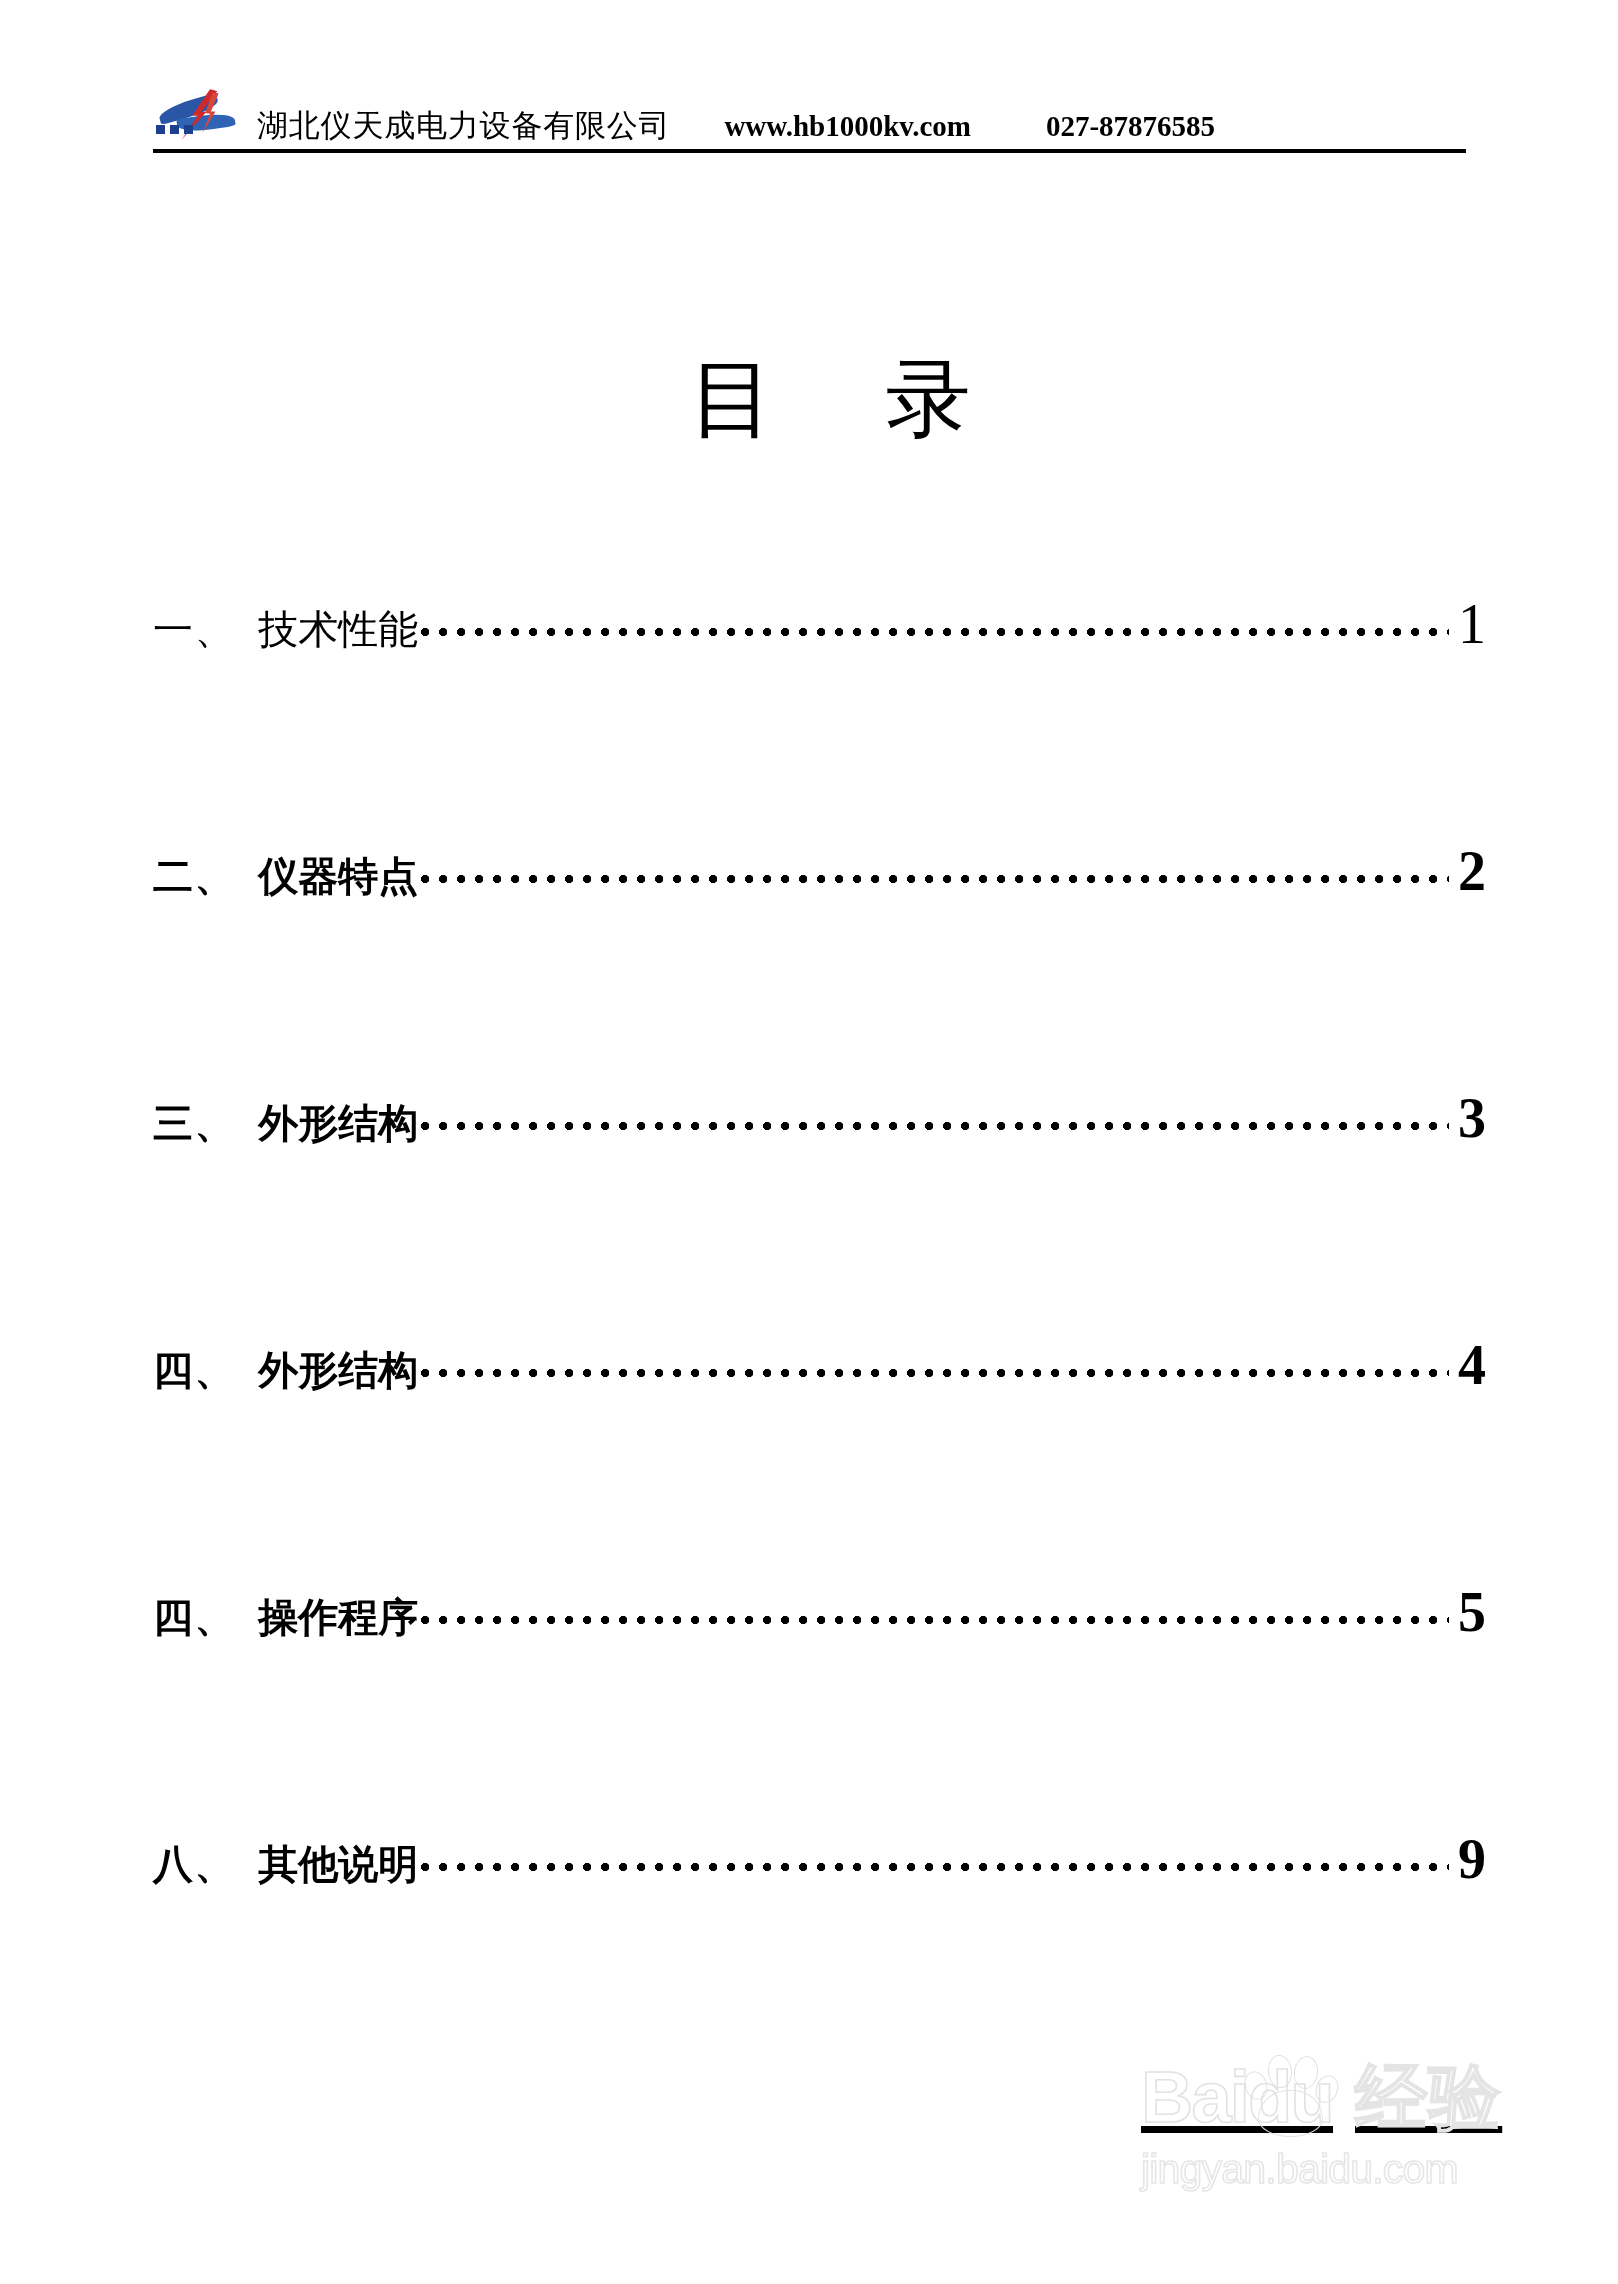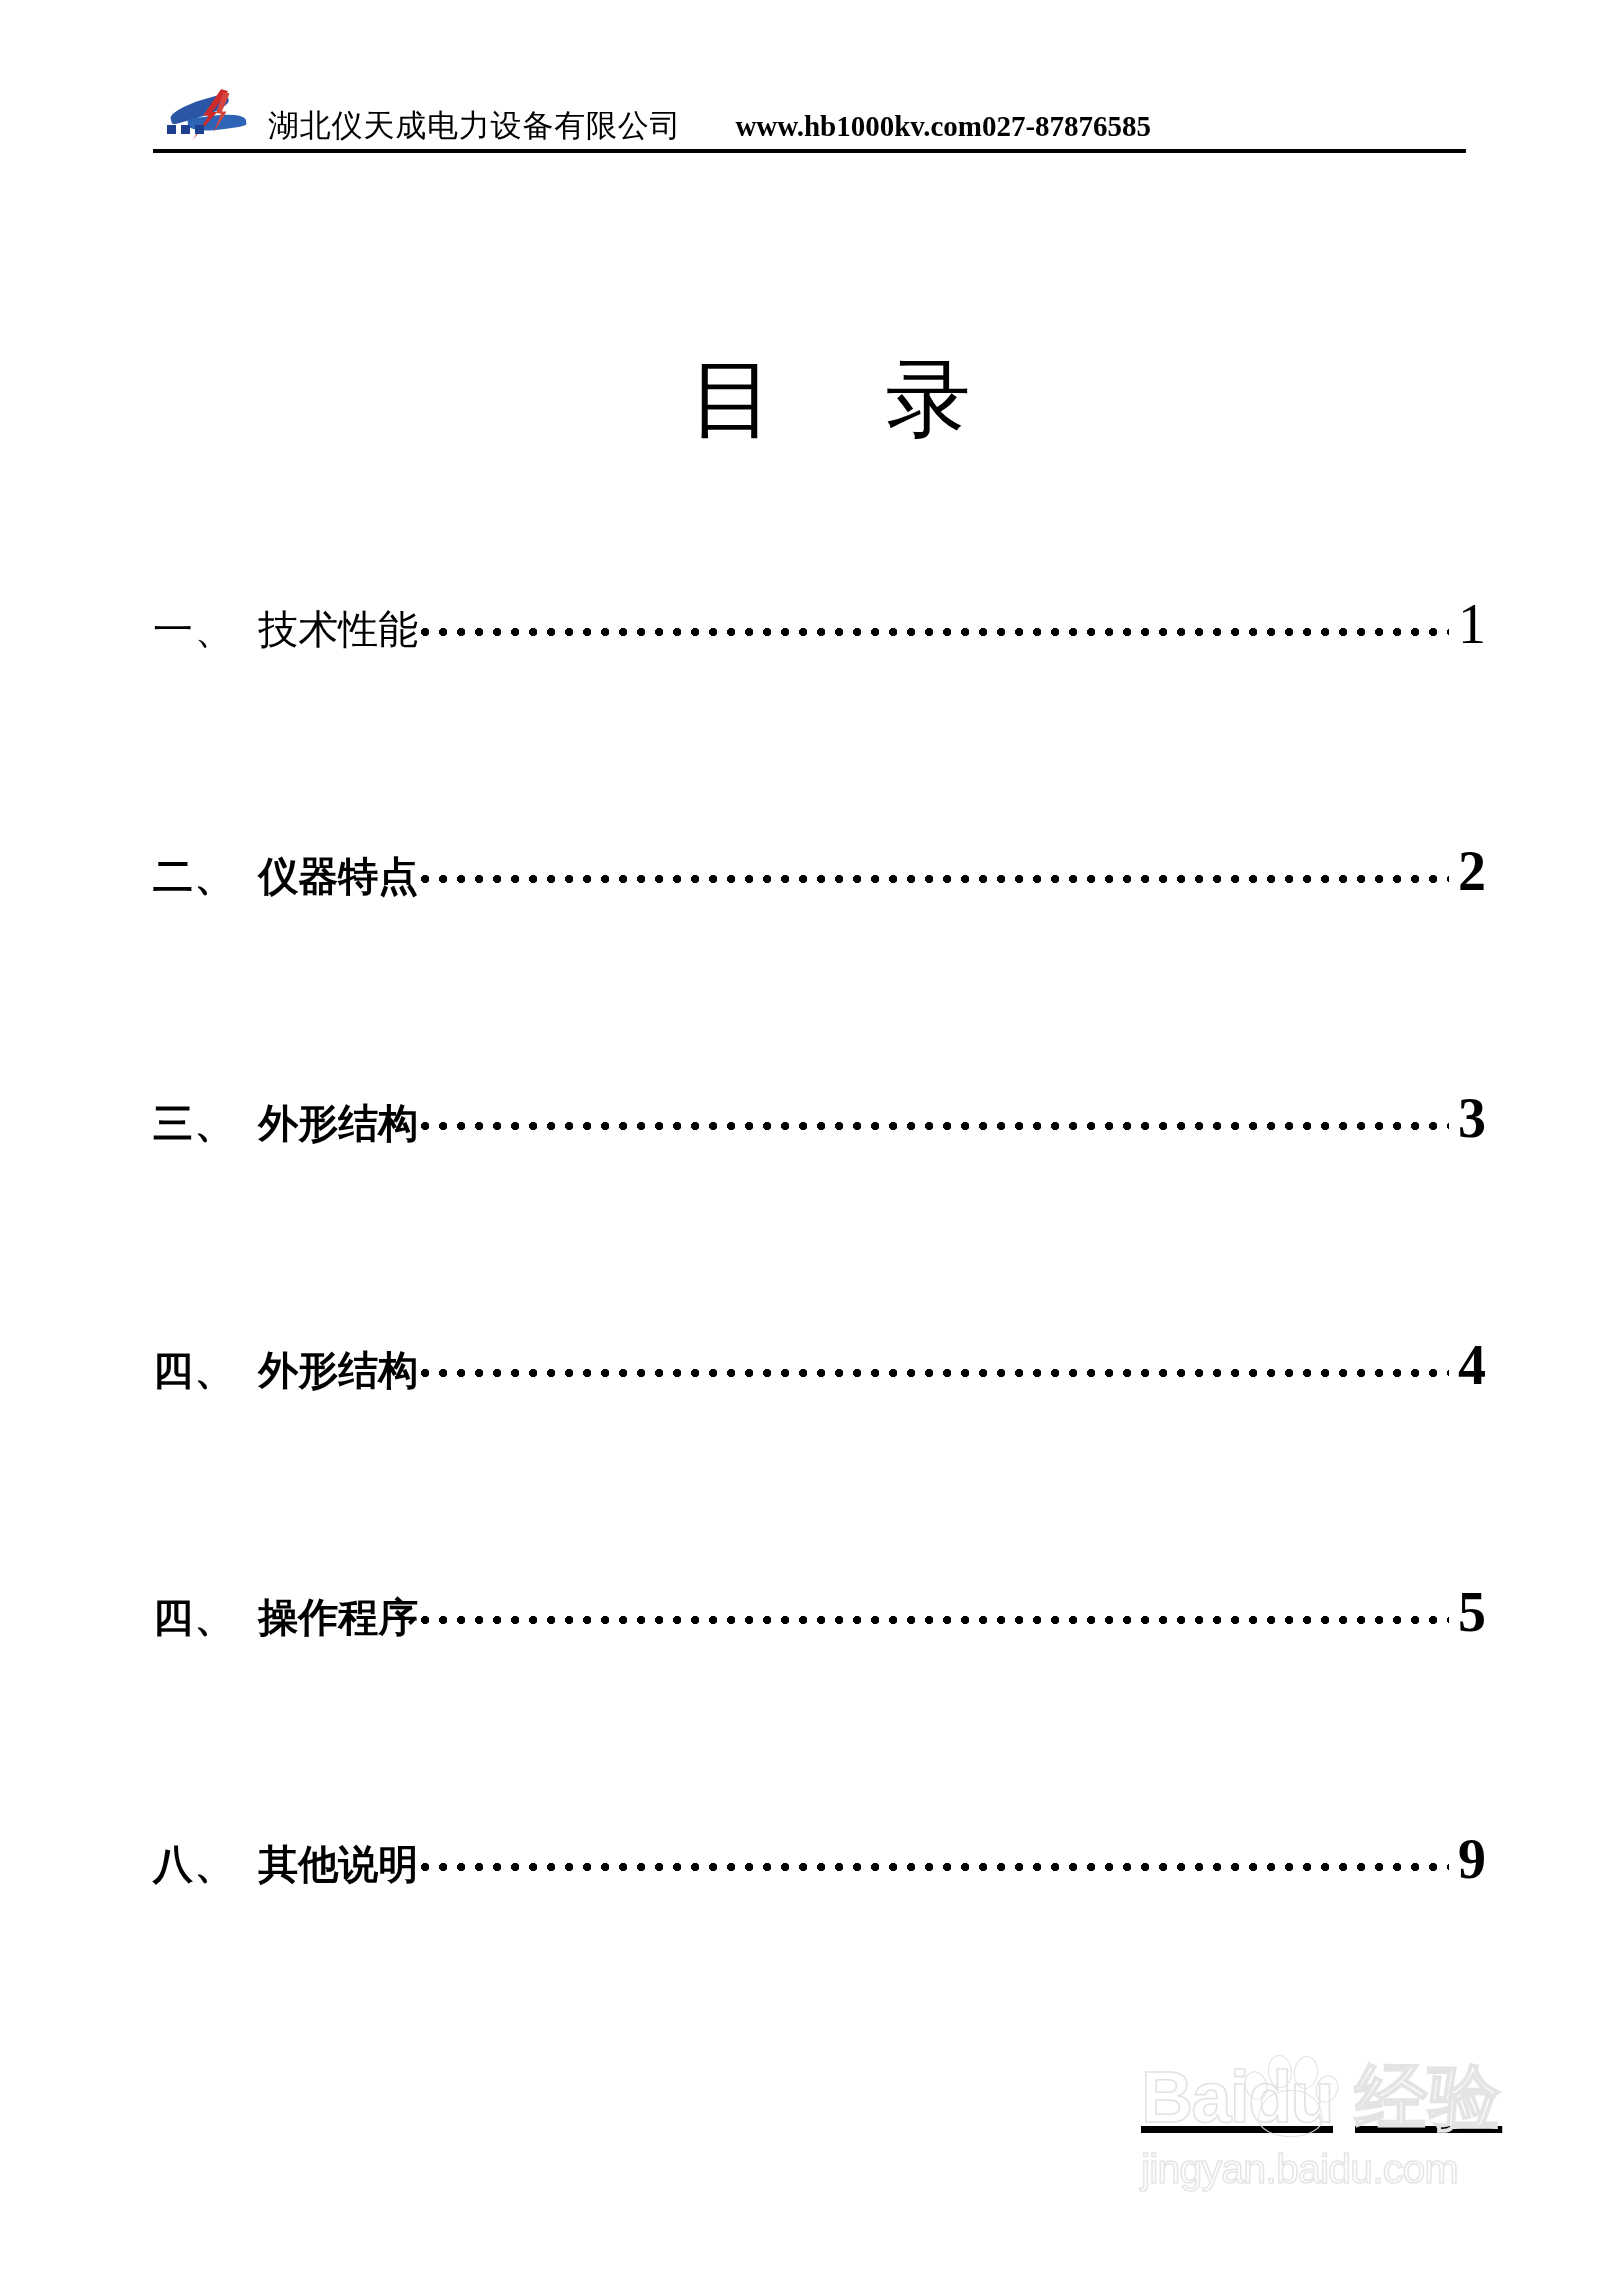"湖北仪天成电力设备有限公司" .header { left: 164px -> 153px }
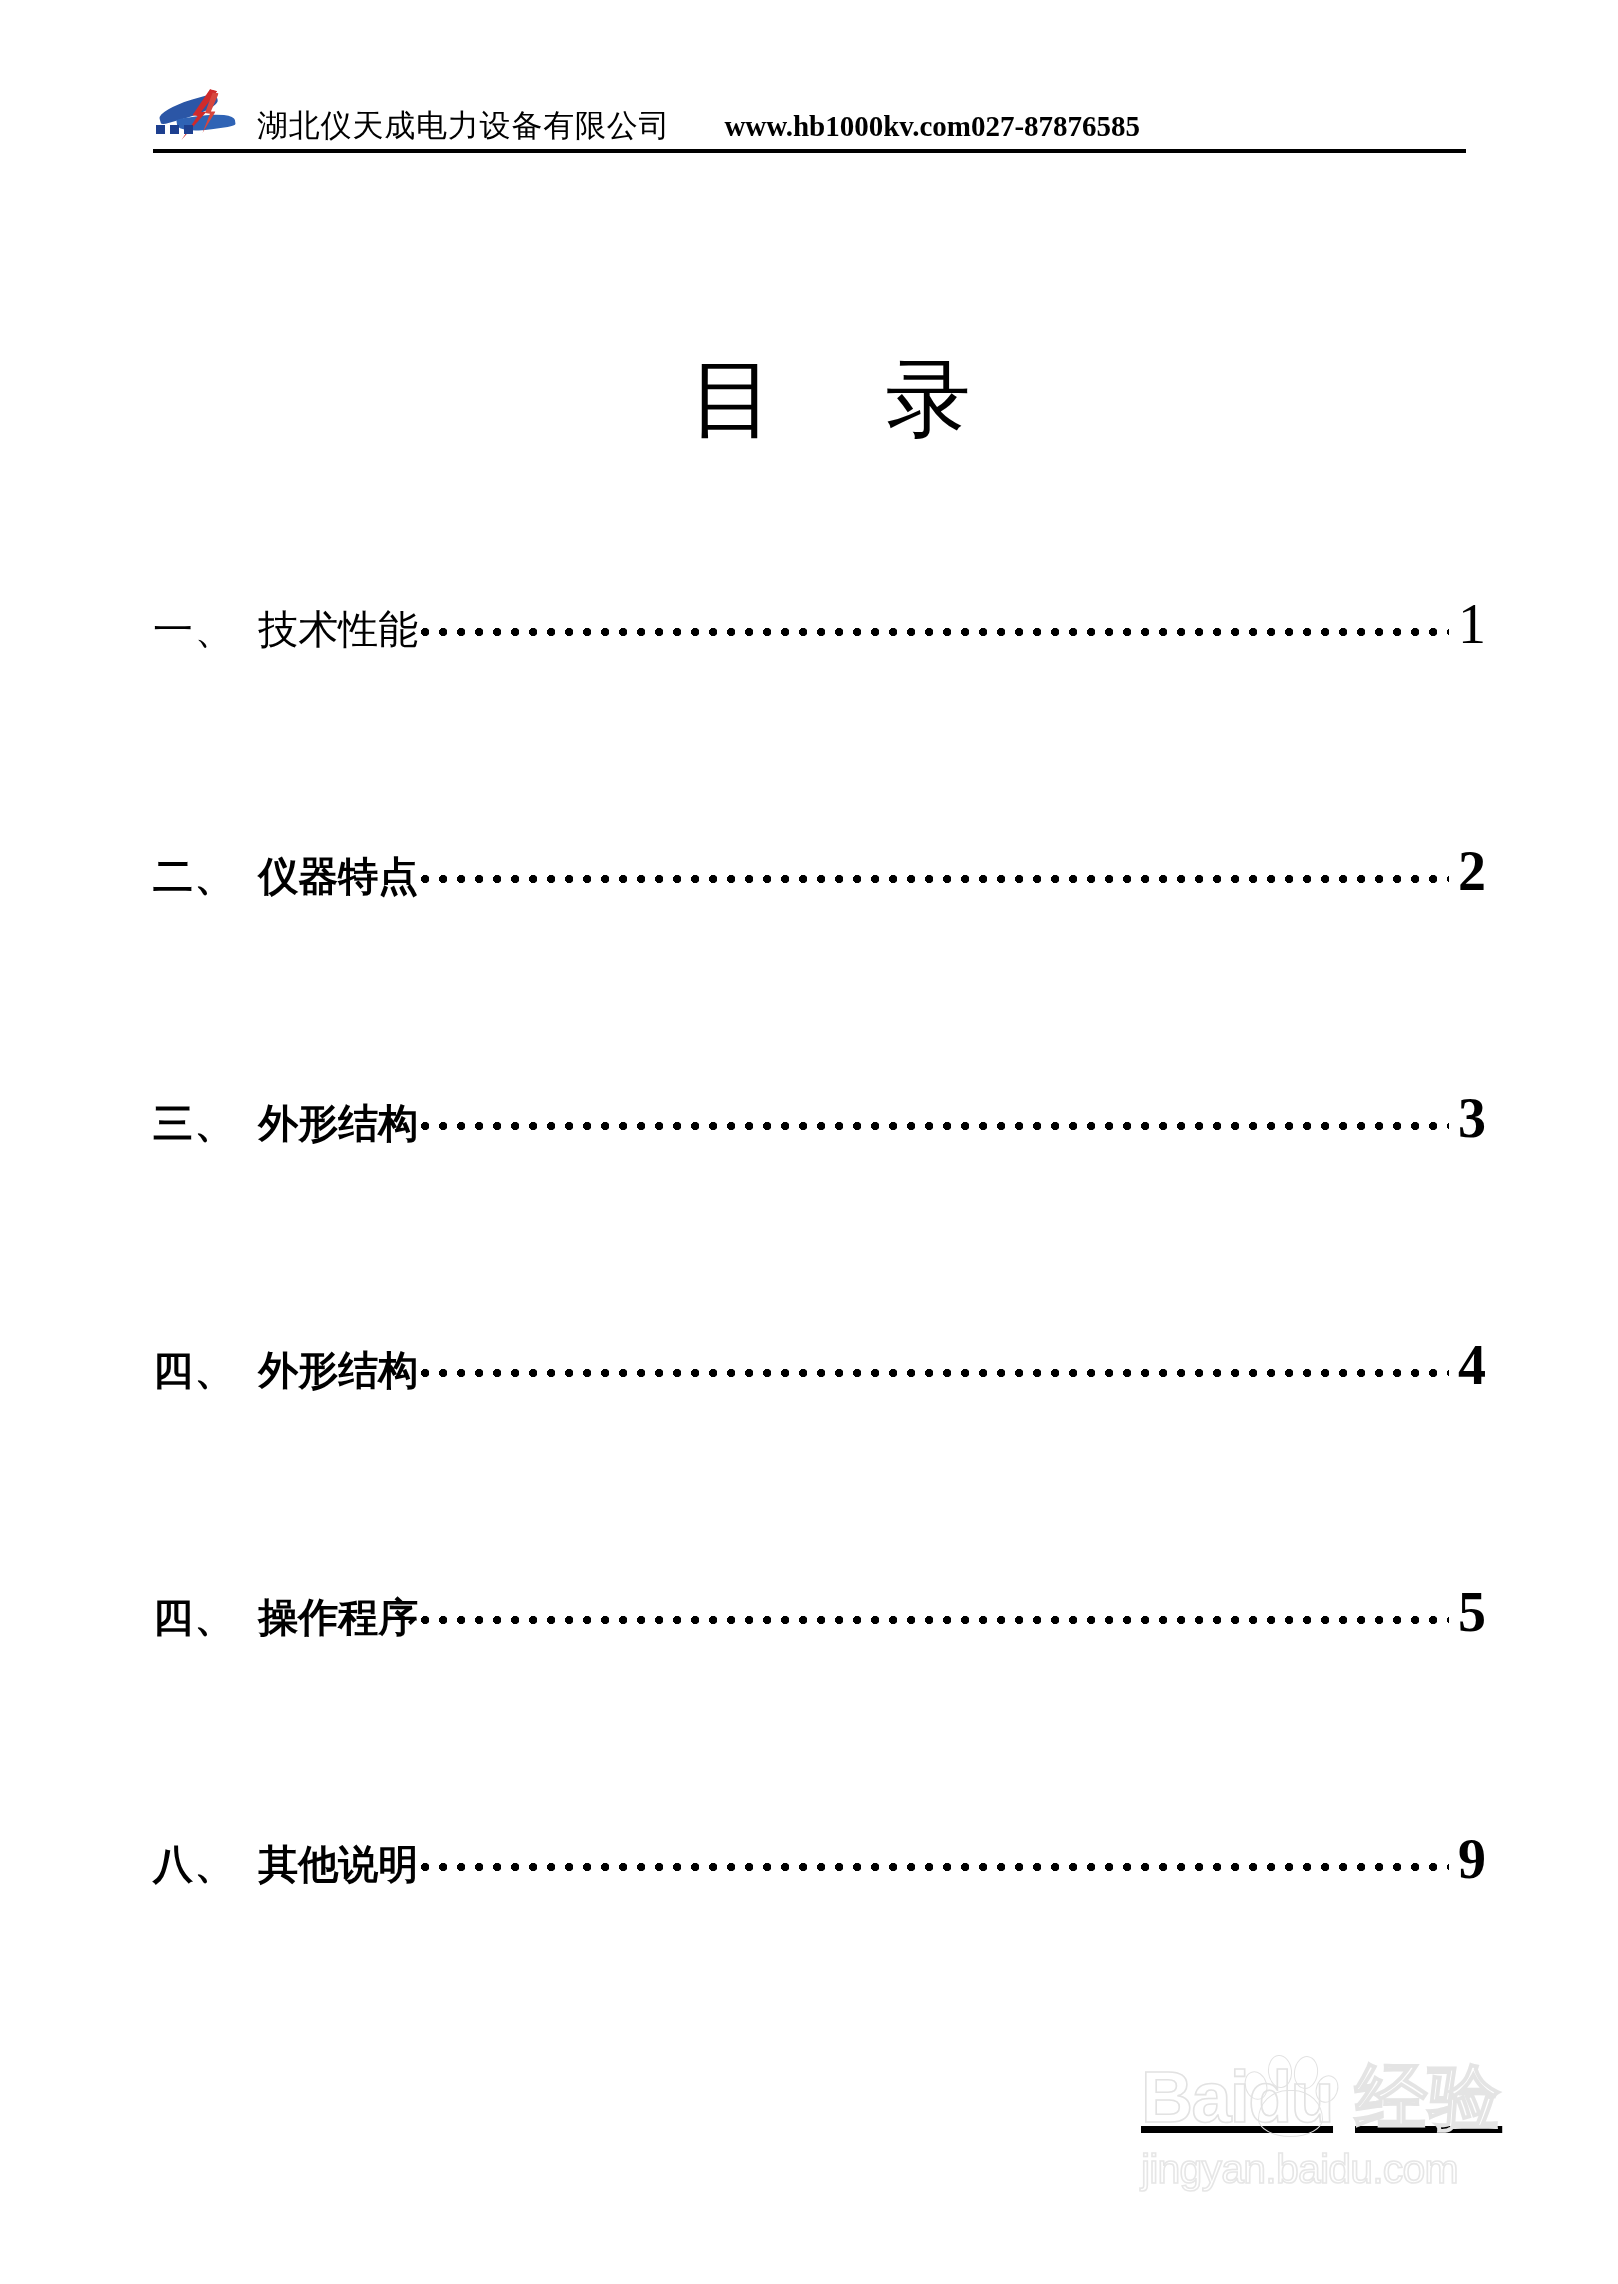"027-87876585" .phone { margin-left: none -> 75px }
